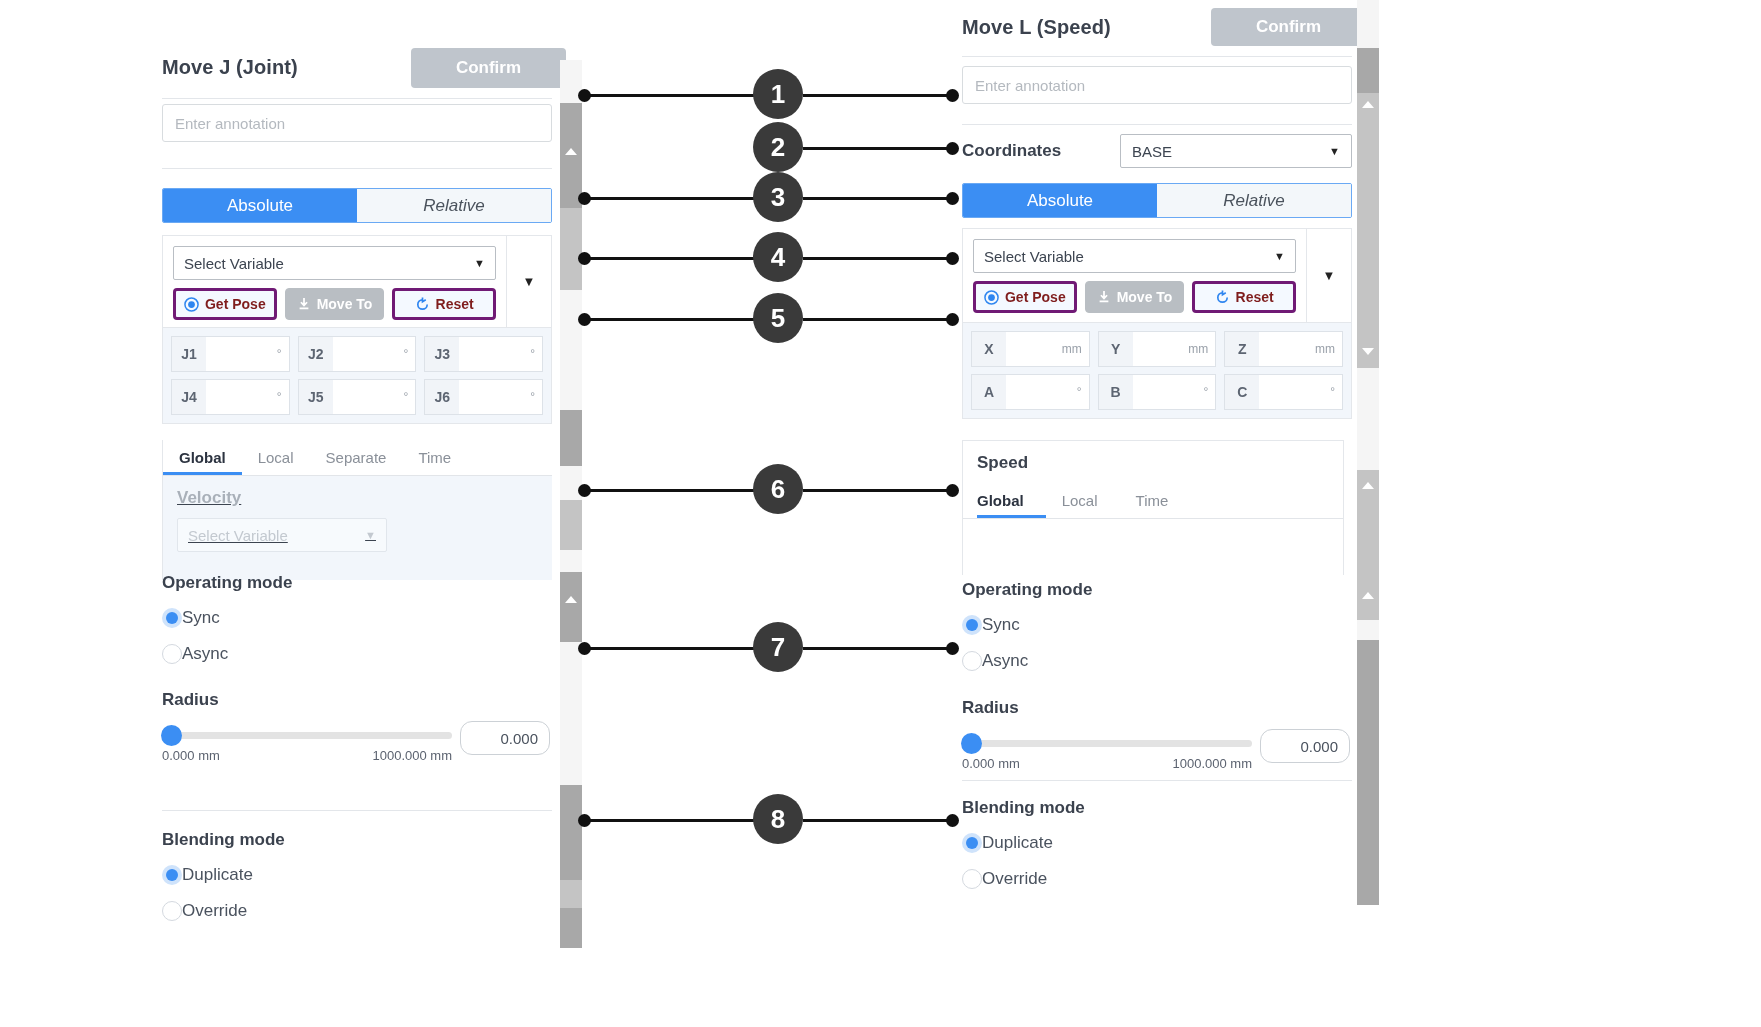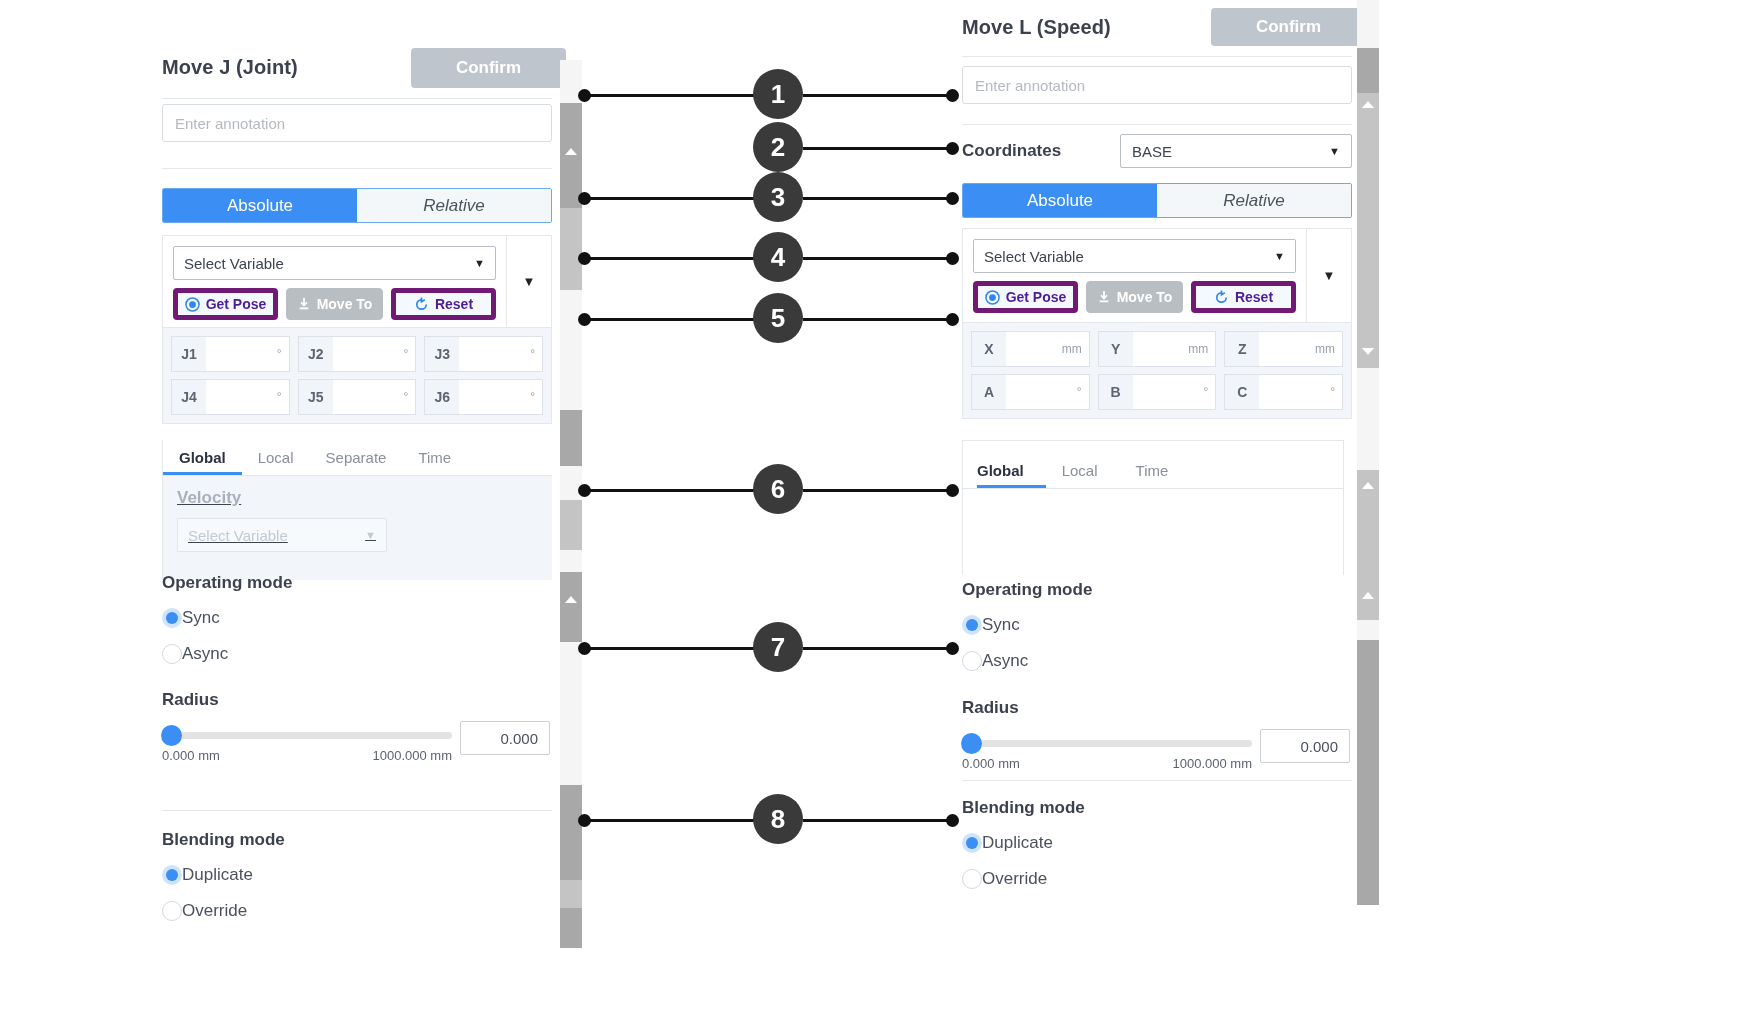"Get Pose" .btn.outline { border: 5px solid #701a75 -> 3px solid #701a75; color: #4c1d95 -> #7f1d1d }
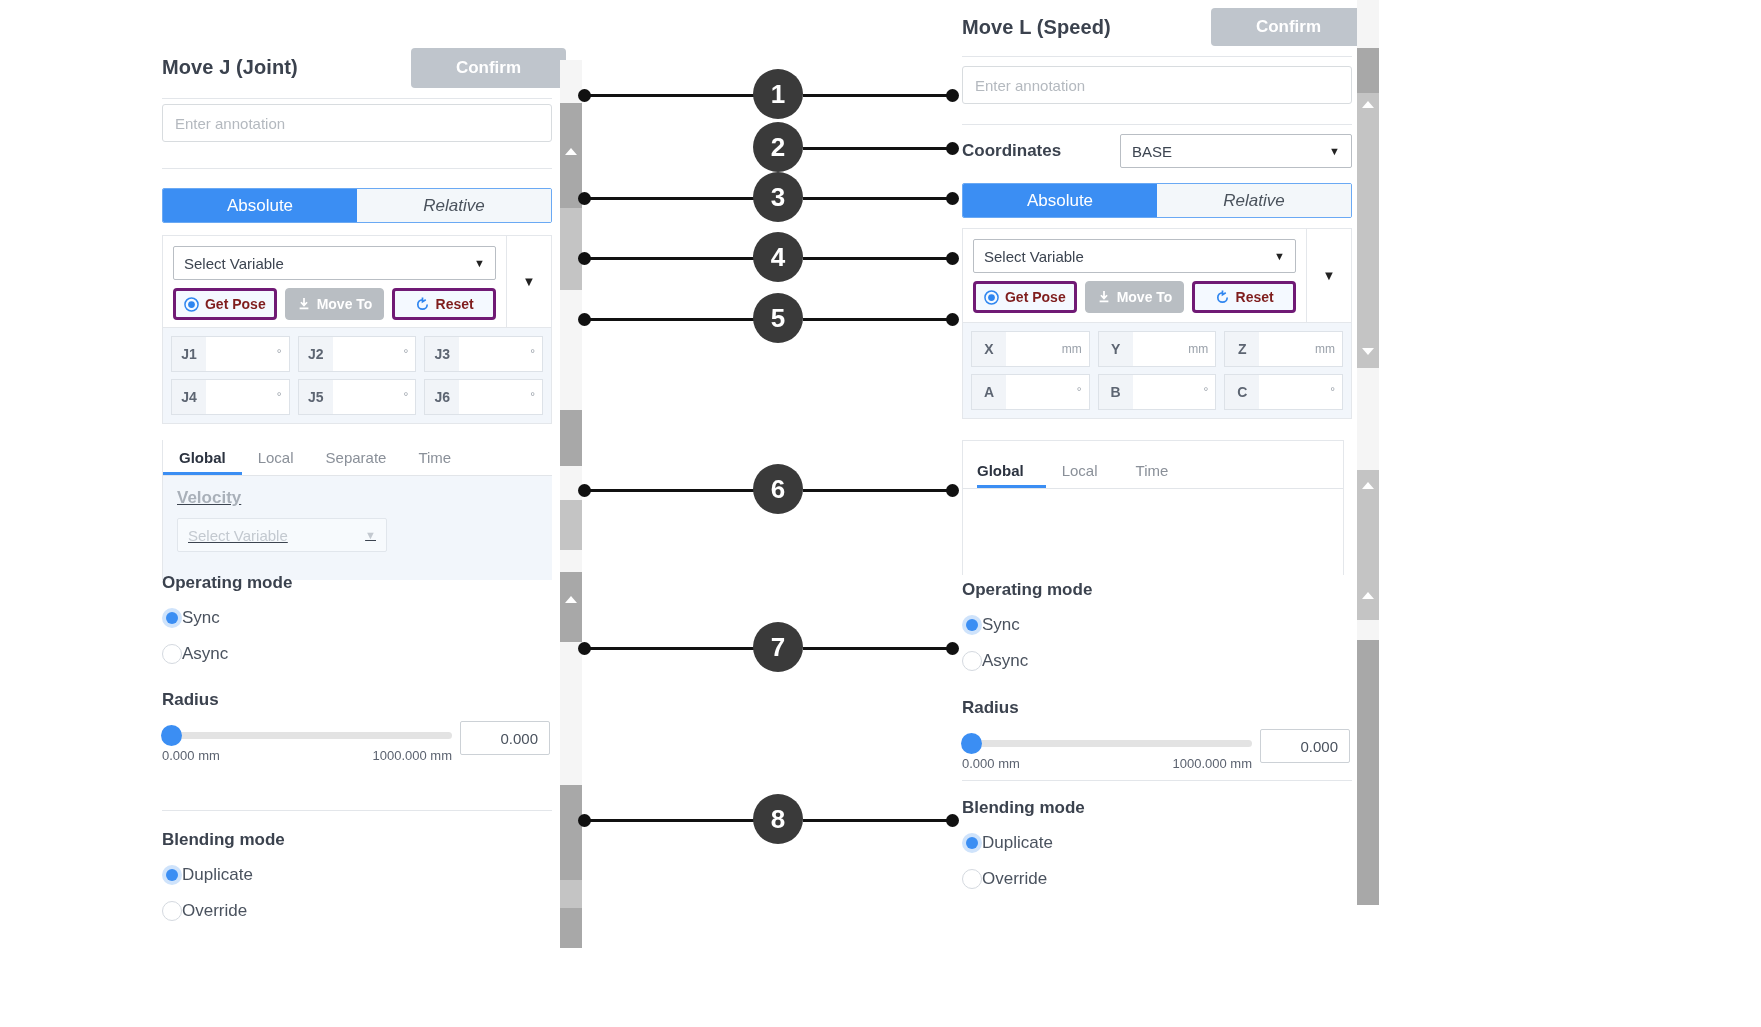"Speed" div.speed-title { html: none -> <div>Speed</div> }
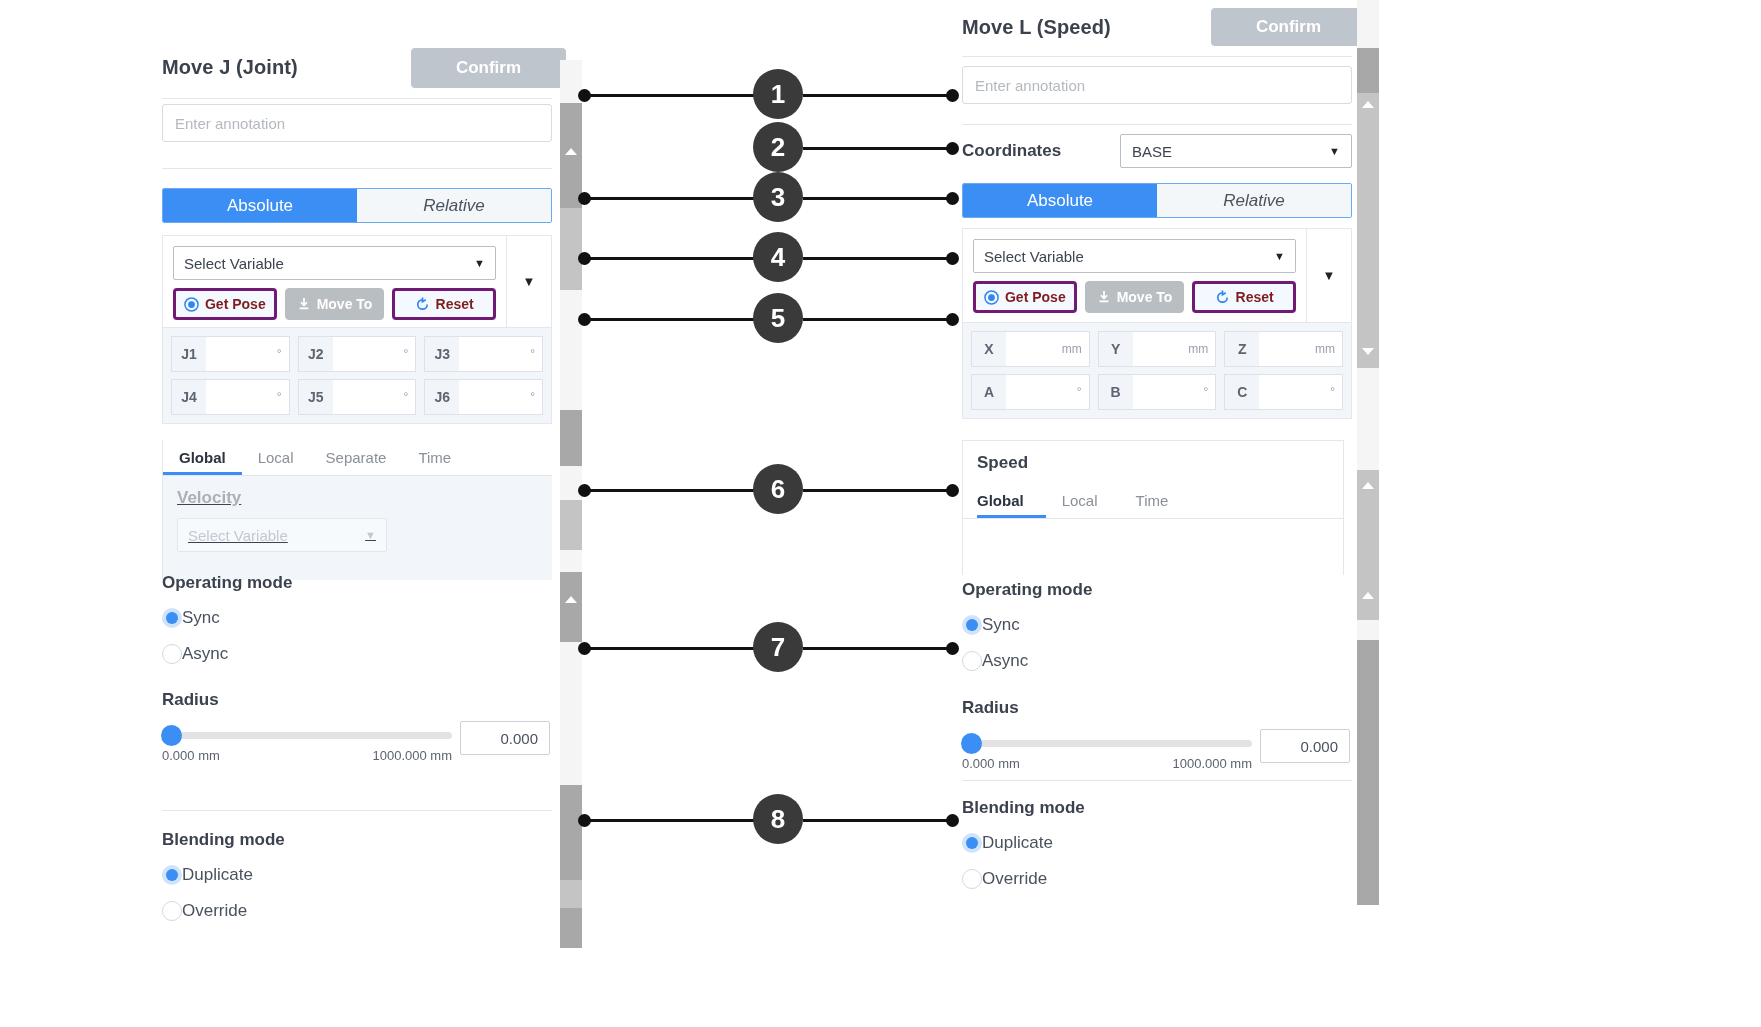"0.000" .num-input { border-radius: 2px -> 12px }
